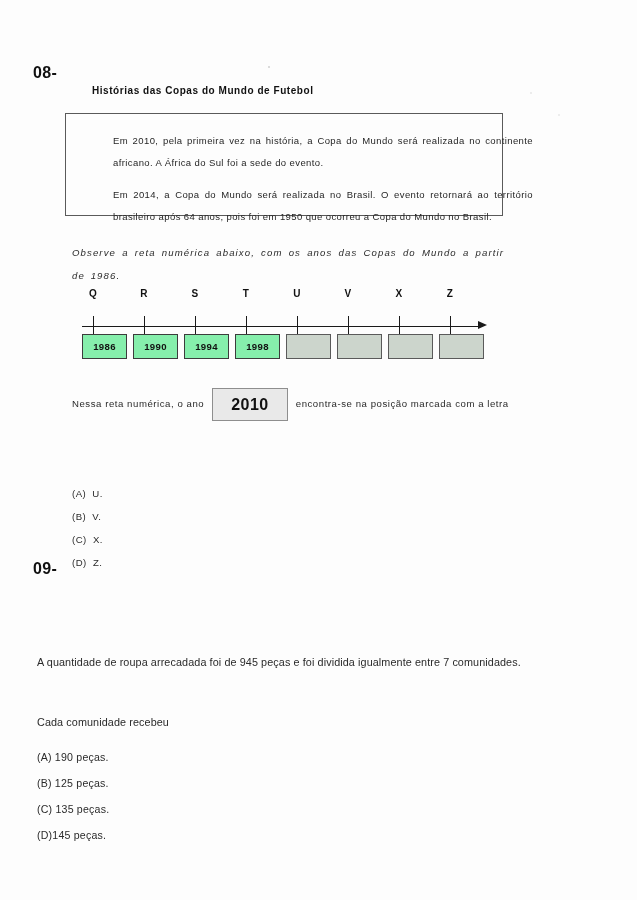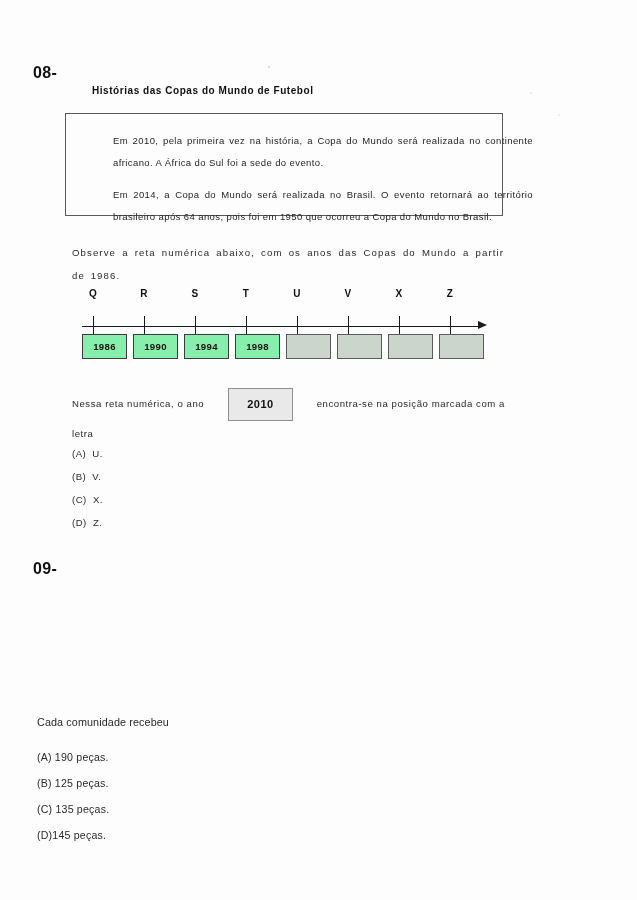"Observe a reta numérica abaixo," .para.justify { font-style: none -> italic }
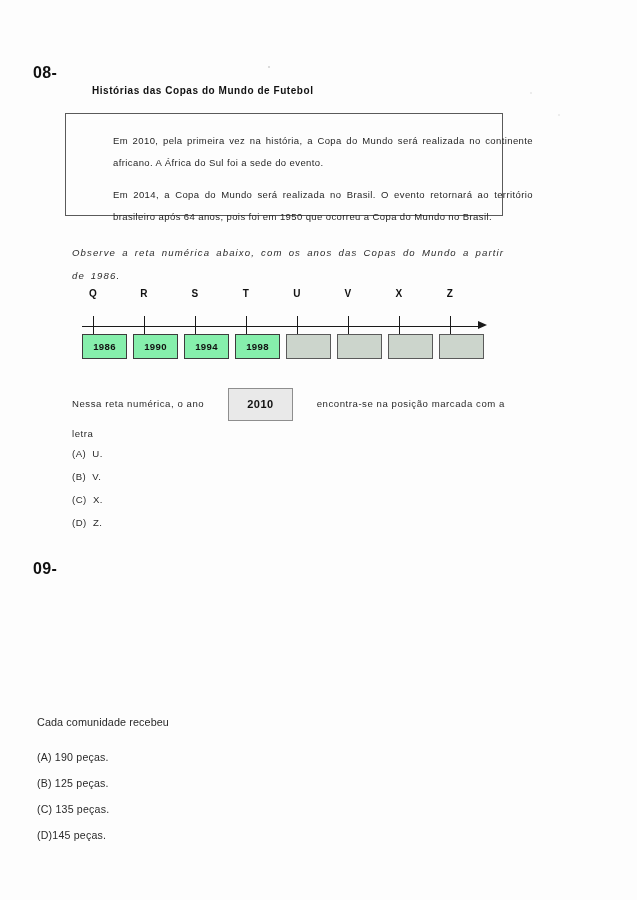"2010" #year-chip { font-size: 11px -> 16px; margin: 0 24px -> 0 8px }
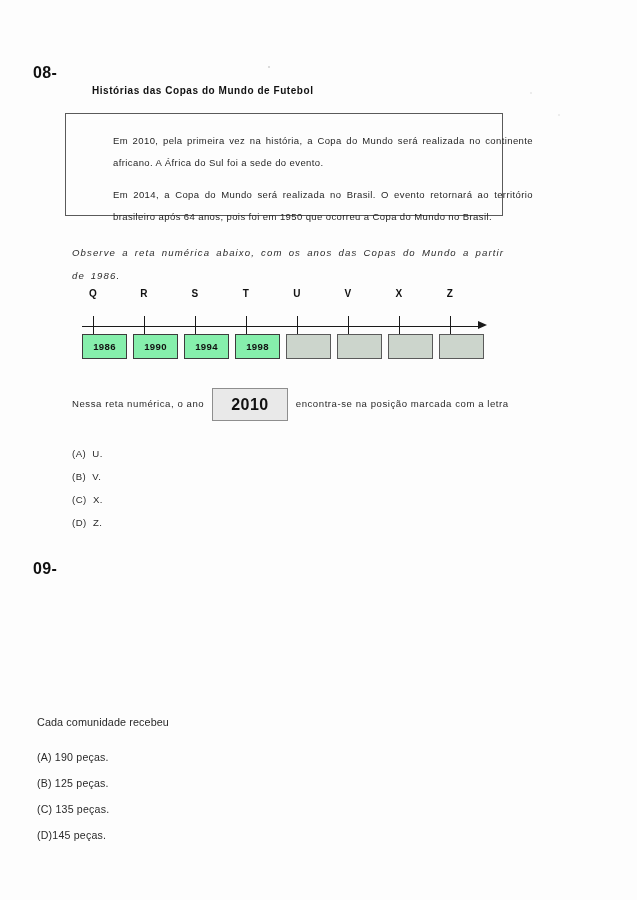"(A) U." .opt-q08 { margin-top: none -> 40px }
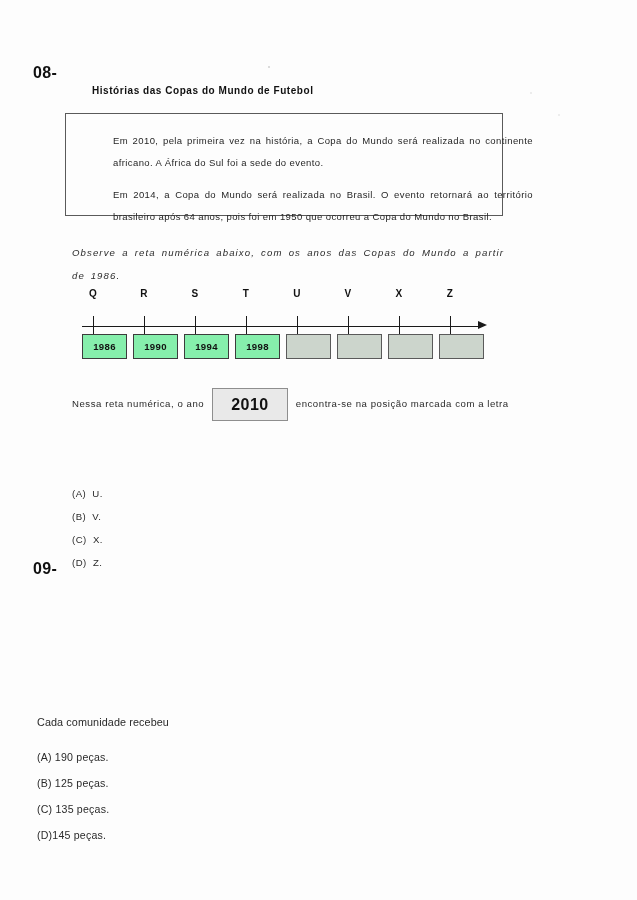"A quantidade de roupa arrecadada" div.para { html: none -> <div>A quantidade de roupa arrecadada foi de 945 peças e foi dividida igualmente entre 7 comunidades.</div> }
